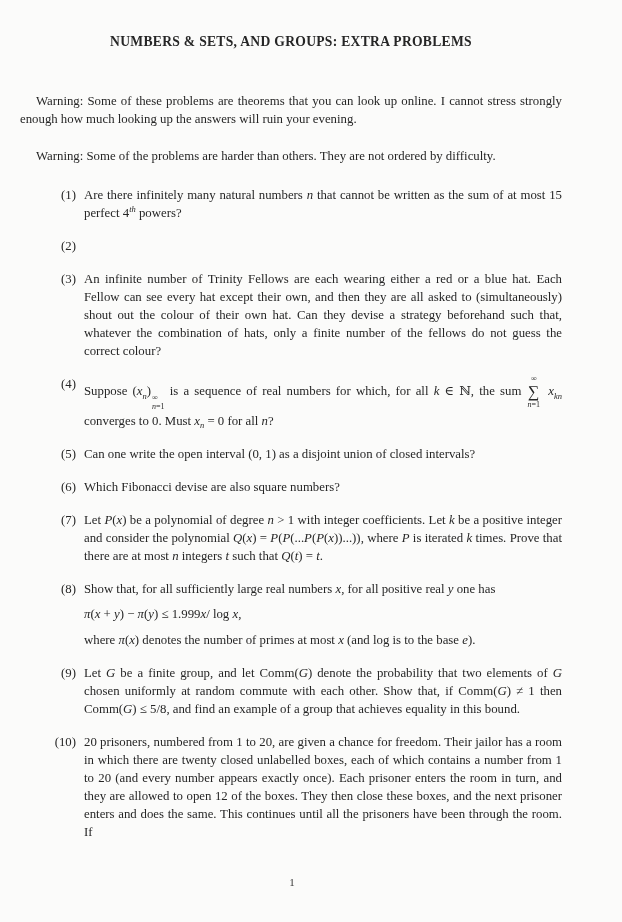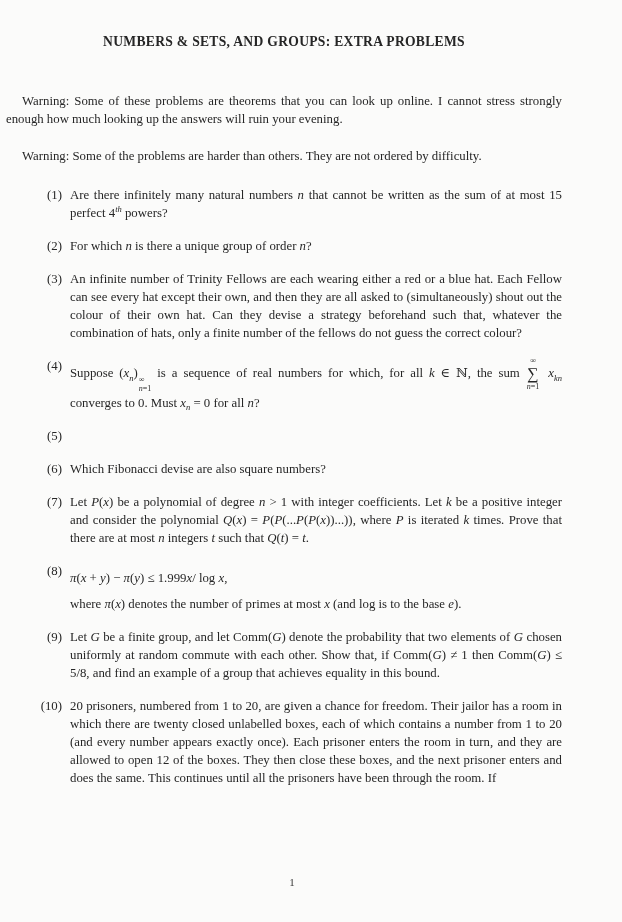"NUMBERS & SETS, AND GROUPS:" .page { padding: 34px 60px 0 6px -> 34px 60px 0 20px }
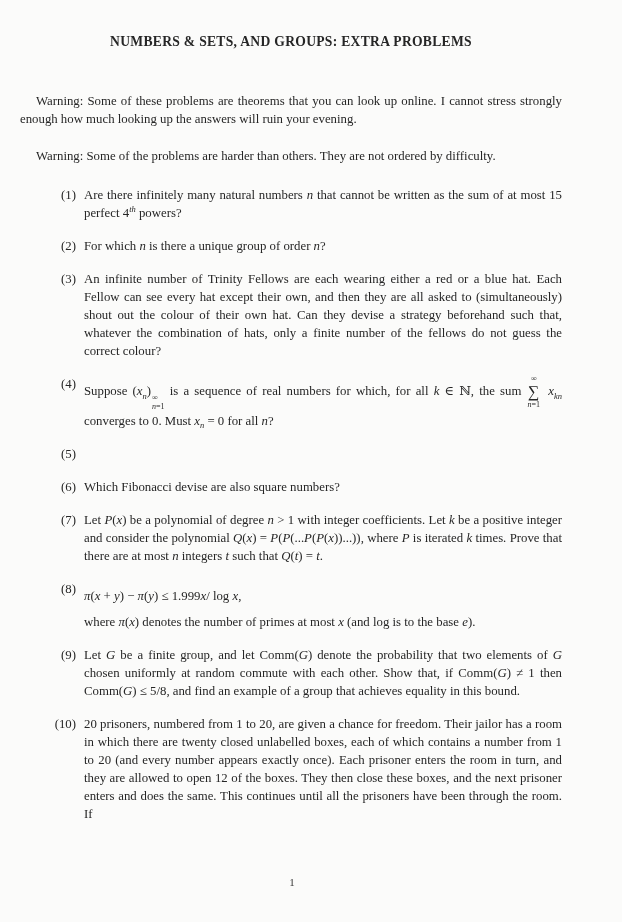"For which n is there" div.pbody { html: <div> <div>For which <i>n</i> is there a unique group of order <i>n</i>?</div> </div> -> none }
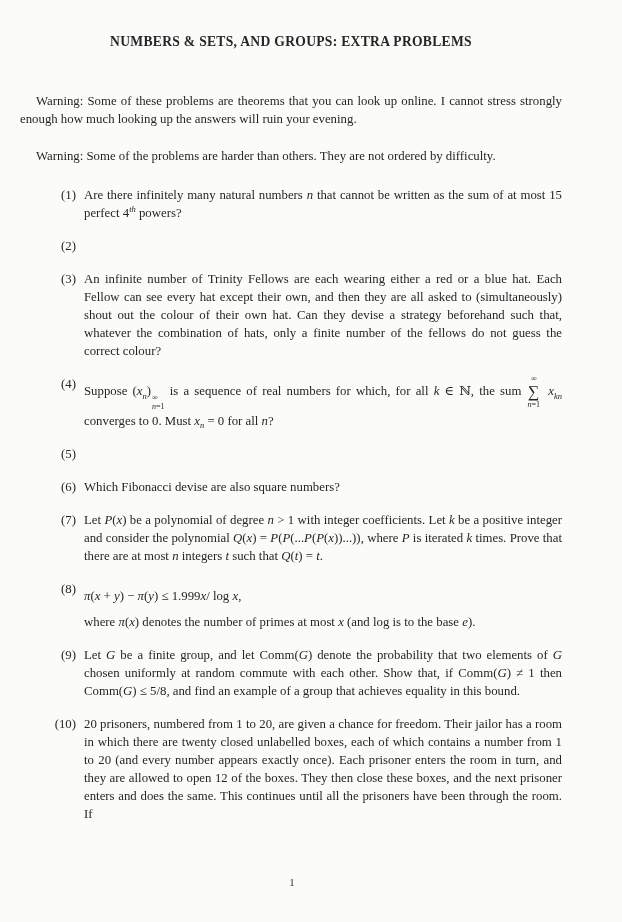"Can one write the open" div.pbody { html: none -> <div> <div>Can one write the open interval (0, 1) as a disjoint union of closed intervals?</div> </div> }
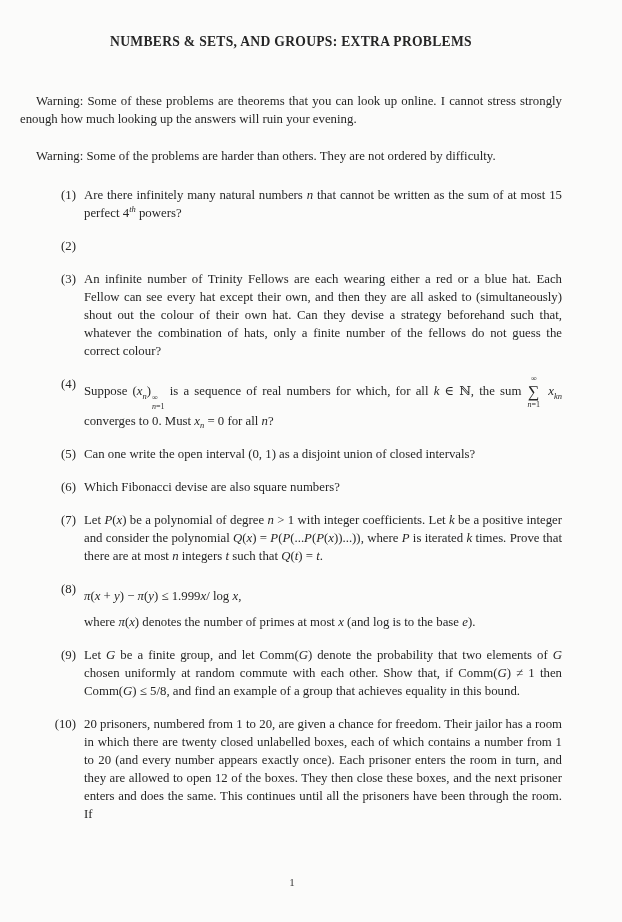"Show that, for all sufficiently" div.ptext { html: none -> <div>Show that, for all sufficiently large real numbers <i>x</i>, for all positive real <i>y</i> one has</div> }
